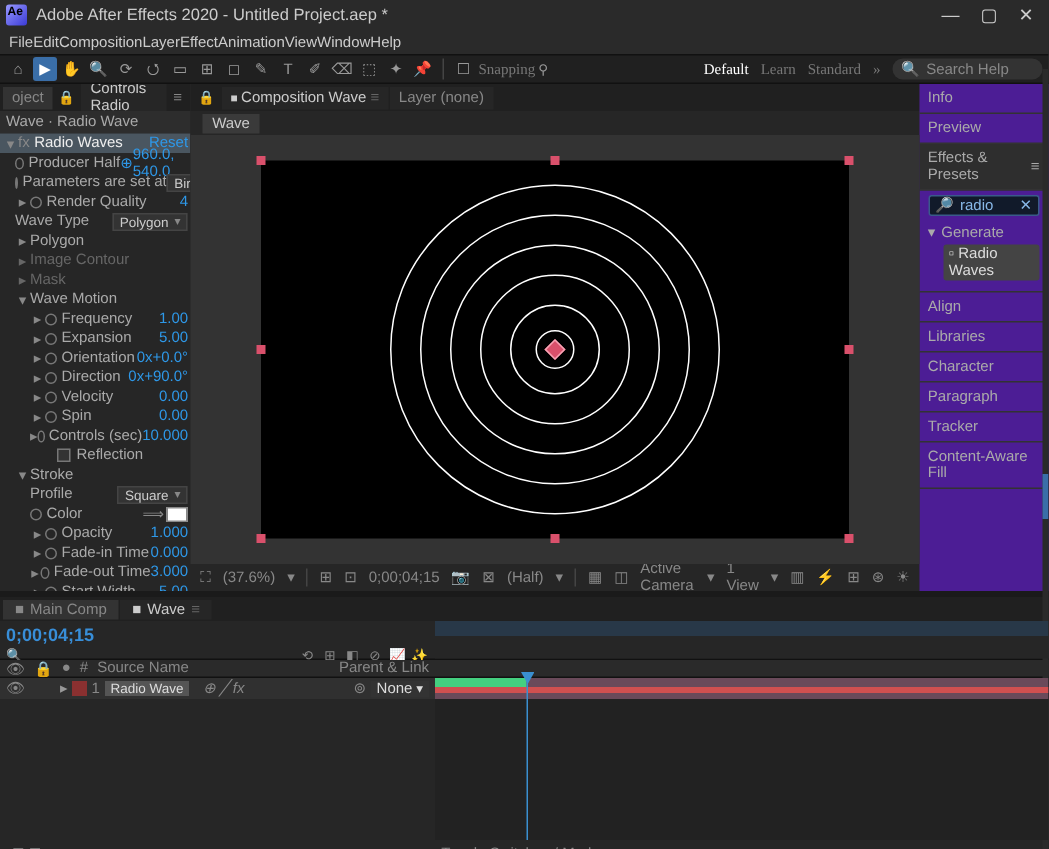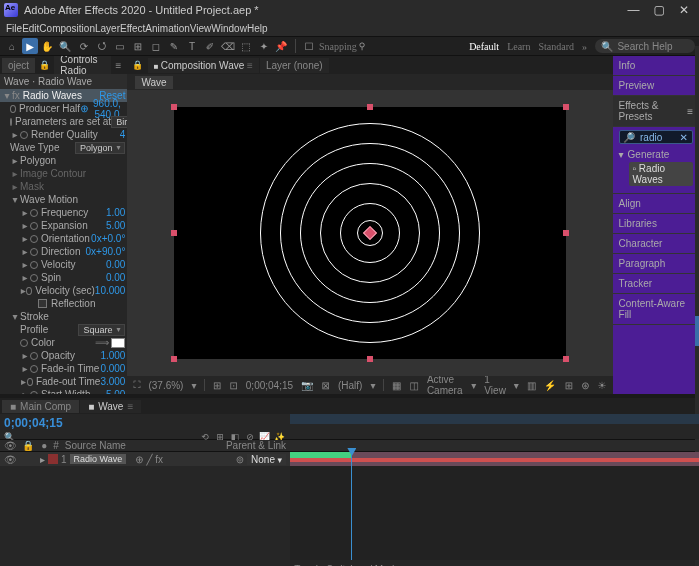"960.0, 540.0" .effect-block .val { text-align: center -> none }
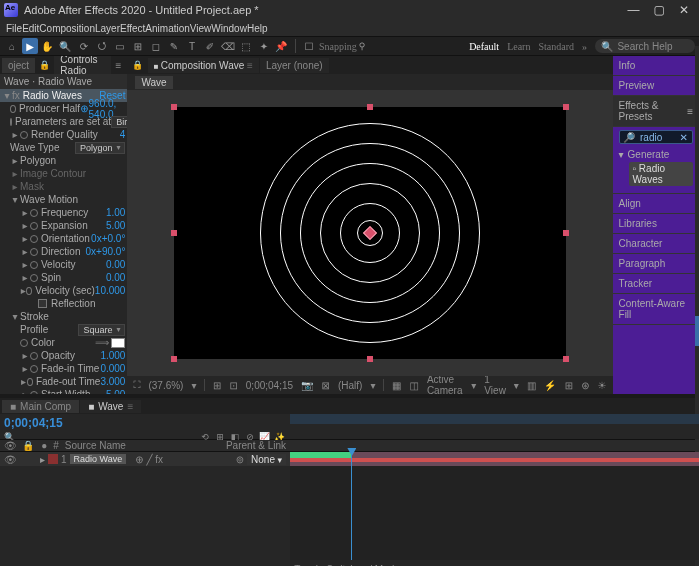"Velocity (sec)" span.lbl { text: Velocity -> Controls }
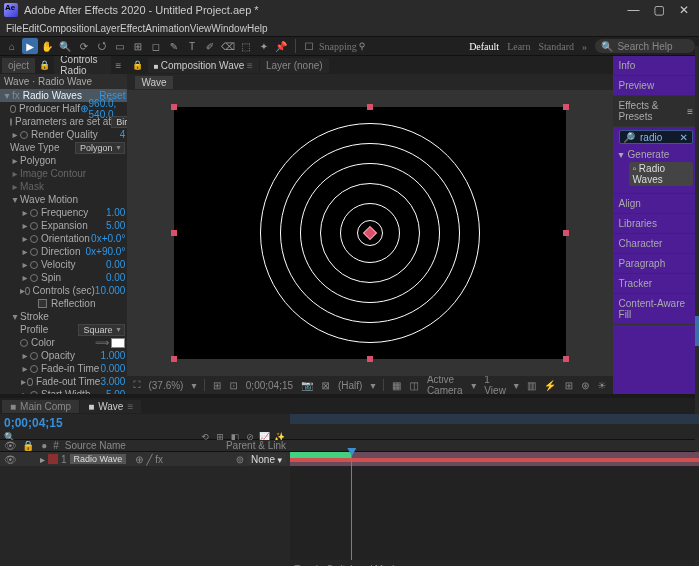"⊕ ╱ fx" span { font-style: none -> italic }
